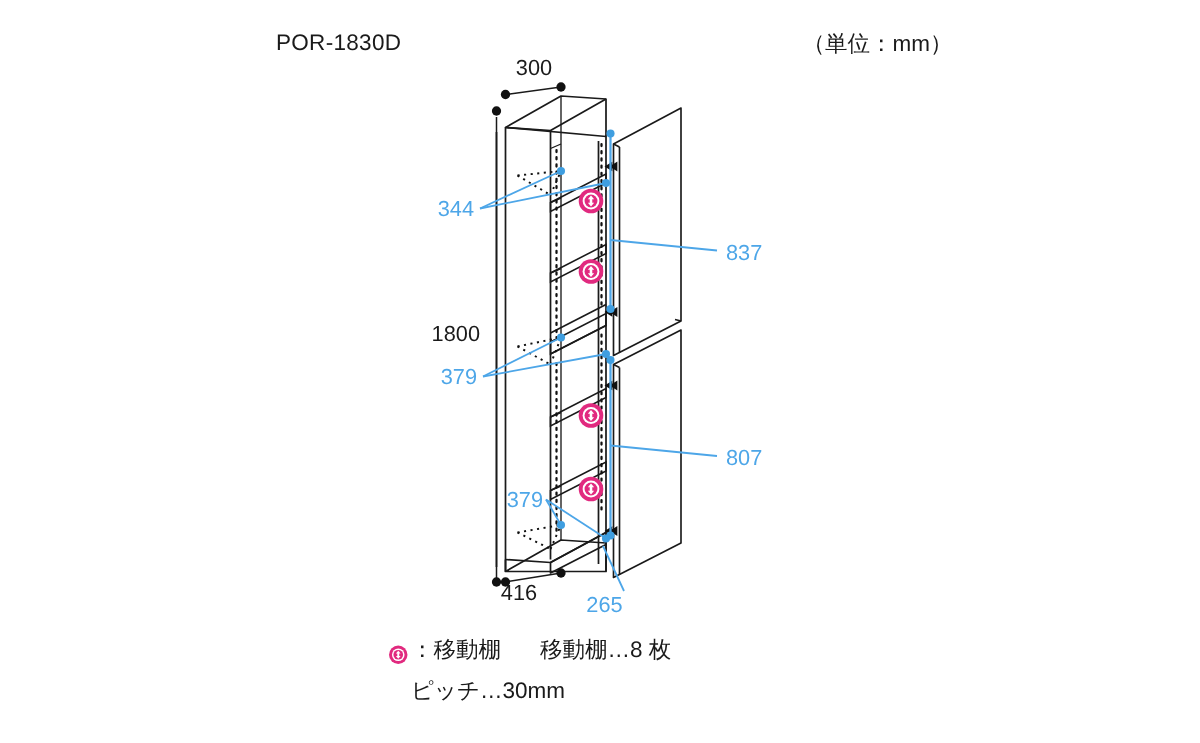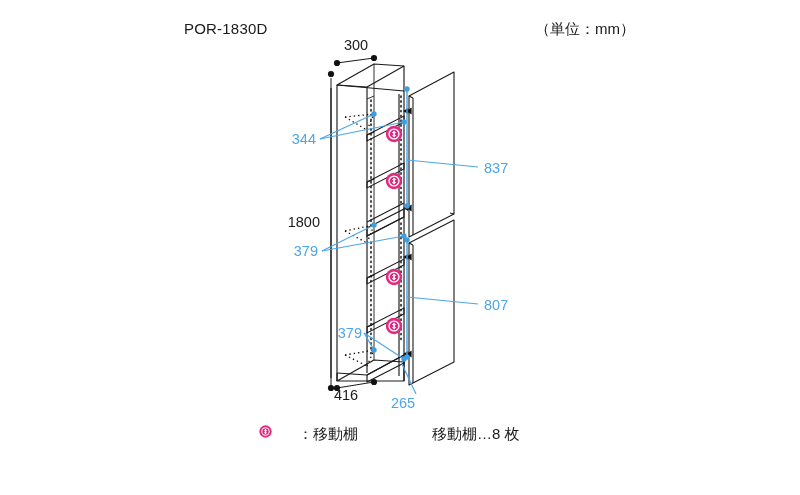"：移動棚" .legend-row { align-items: none -> center; gap: 24px -> none }
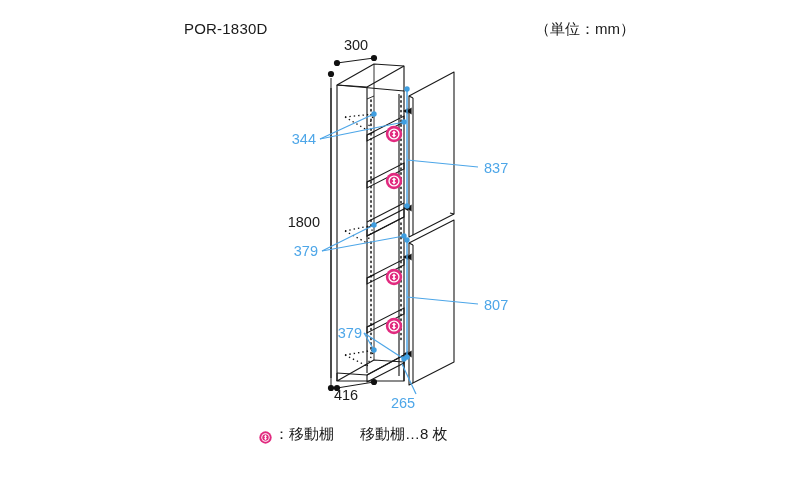"ピッチ…30mm" span { html: none -> <span>ピッチ…30mm</span> }
